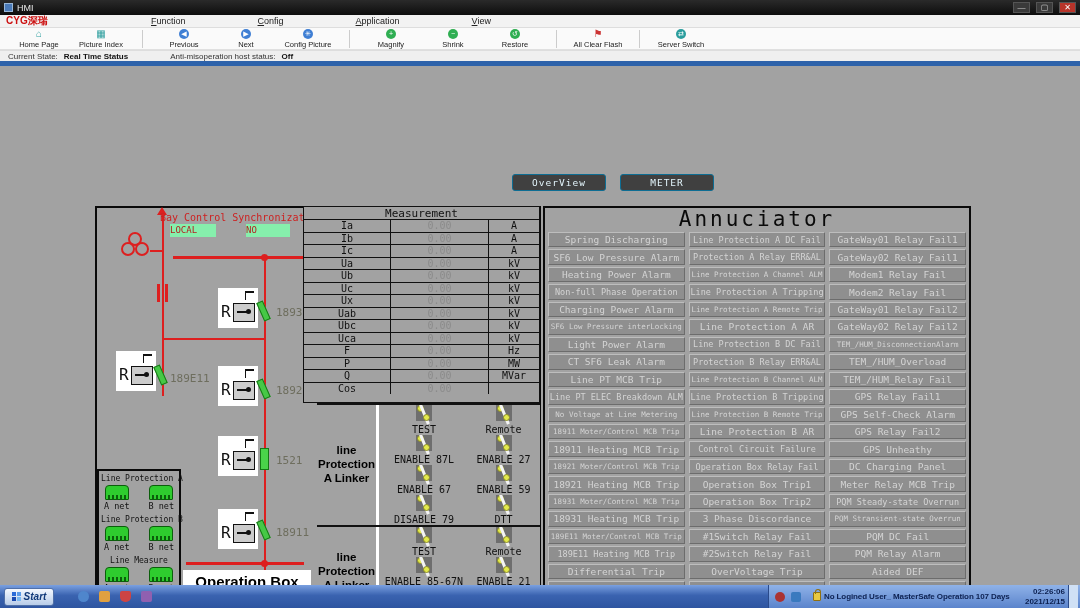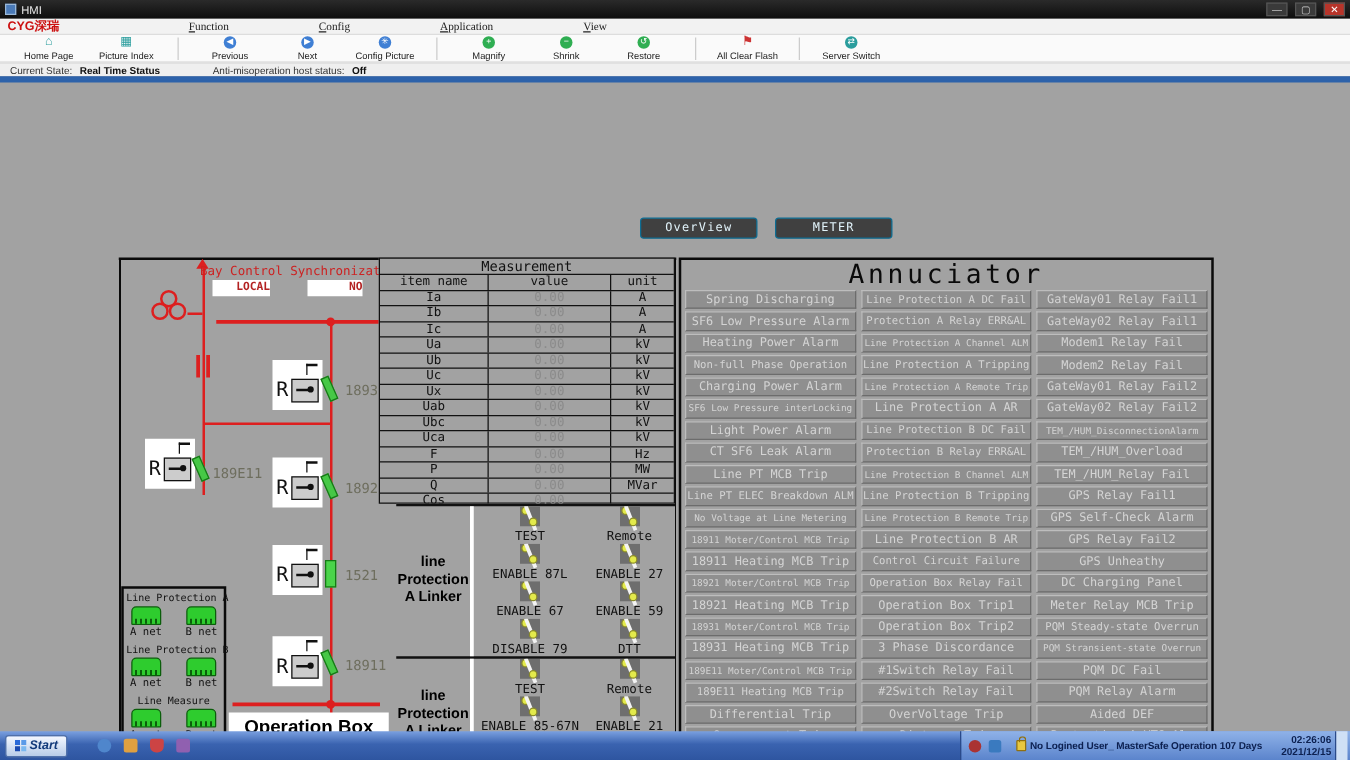"Function" .mitem { font-family: Liberation Serif, serif -> none }
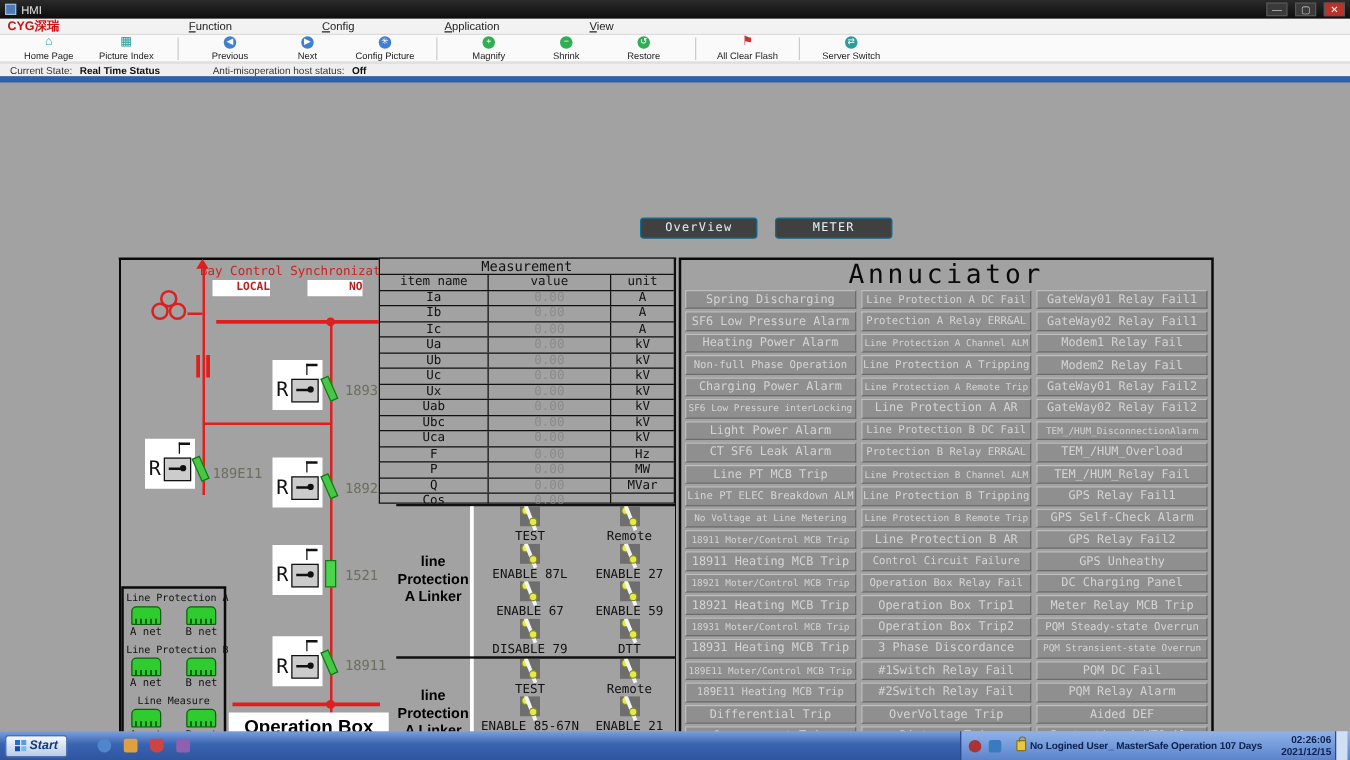"LOCAL" .indbox { background: #ffffff -> #86efac; font-weight: bold -> normal; text-align: right -> left }
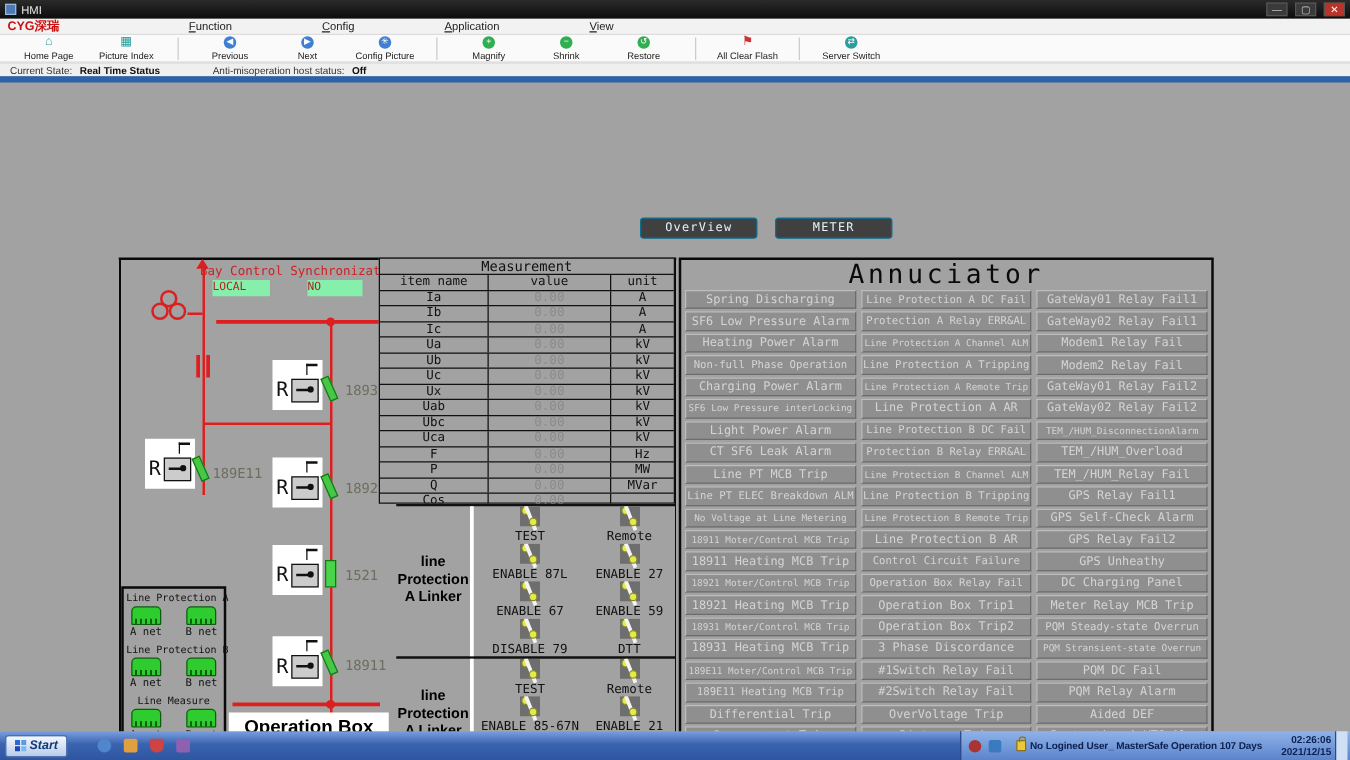"item name" div.mrow { html: <div> <span>item name</span> <span>value</span> <span>unit</span> </div> -> none }
